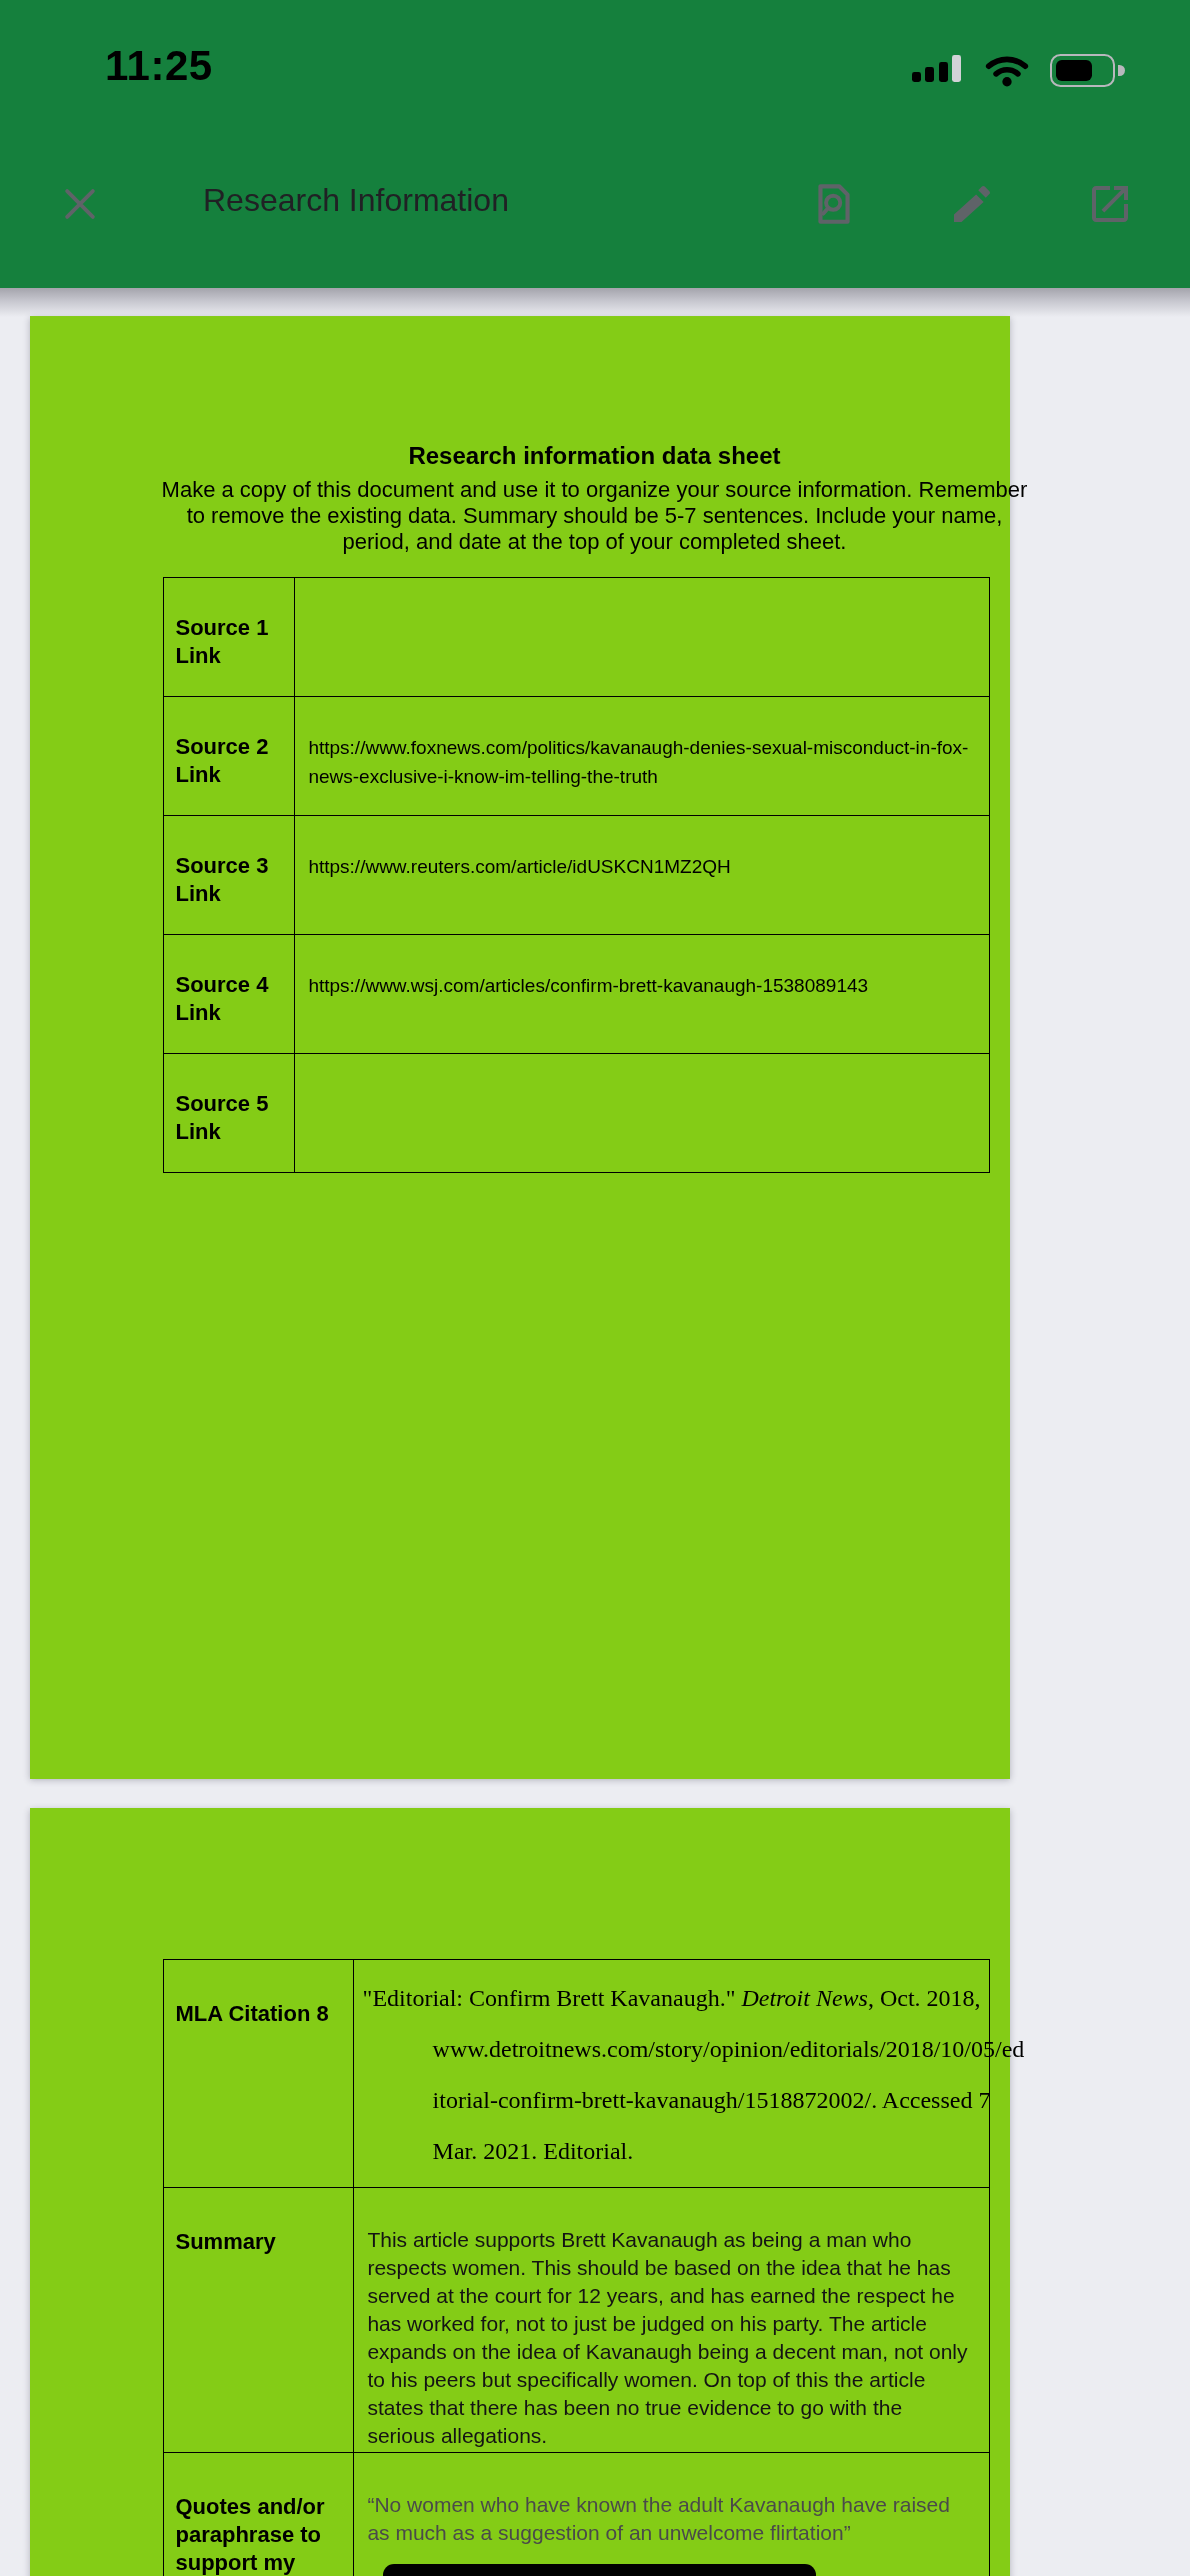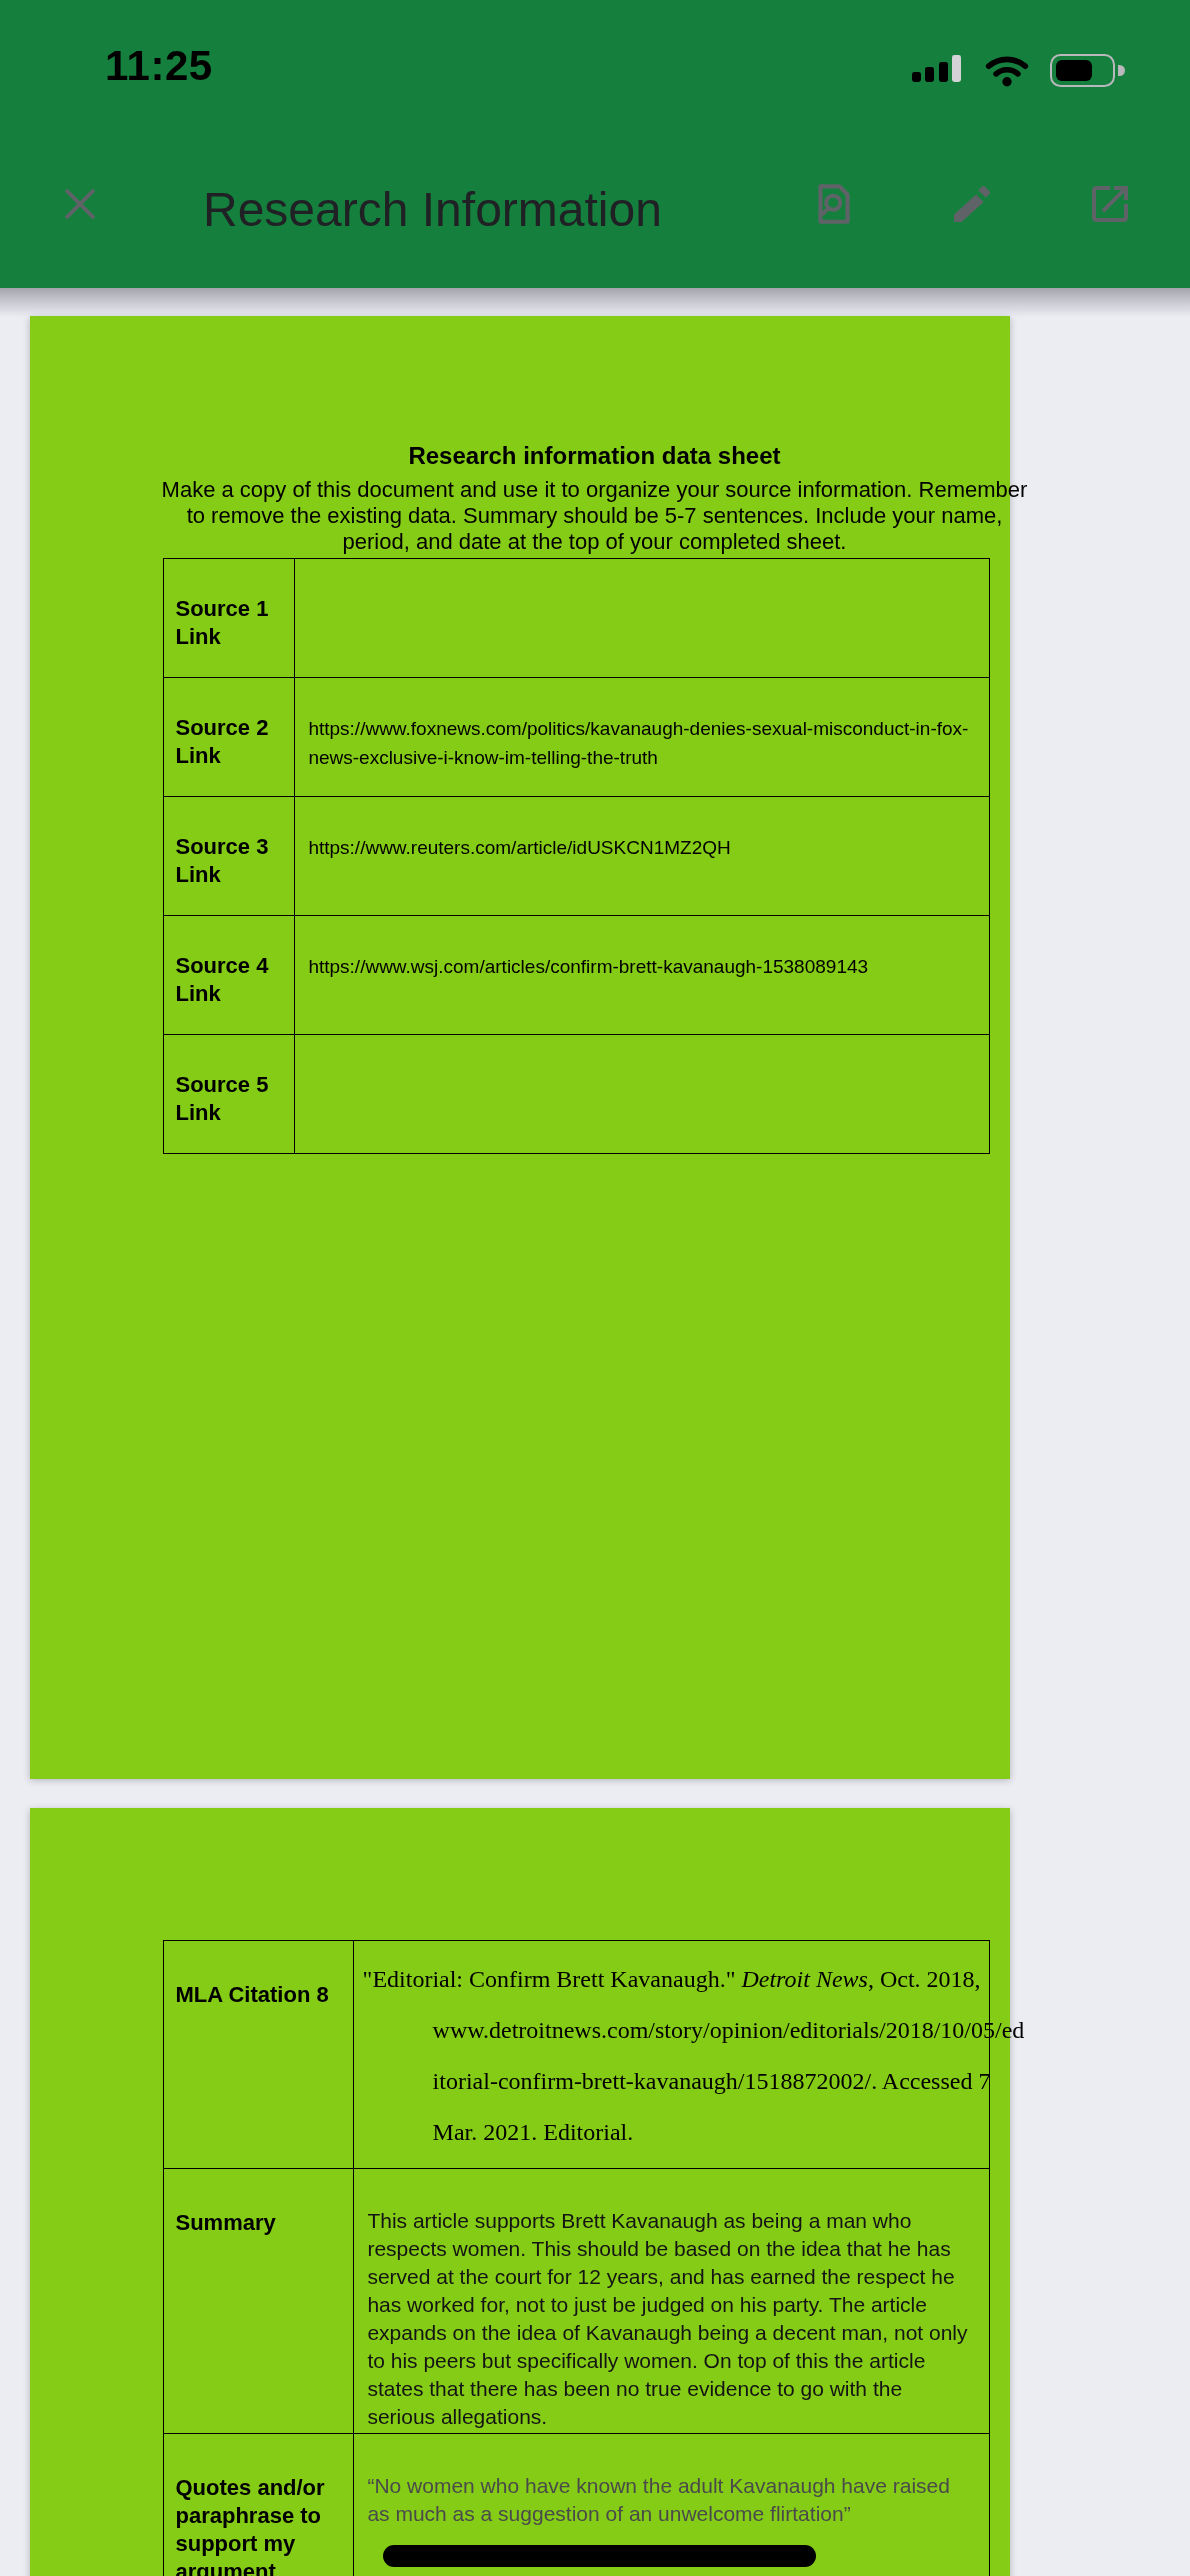"Research Information" .navtitle { font-size: 48px -> 32px }
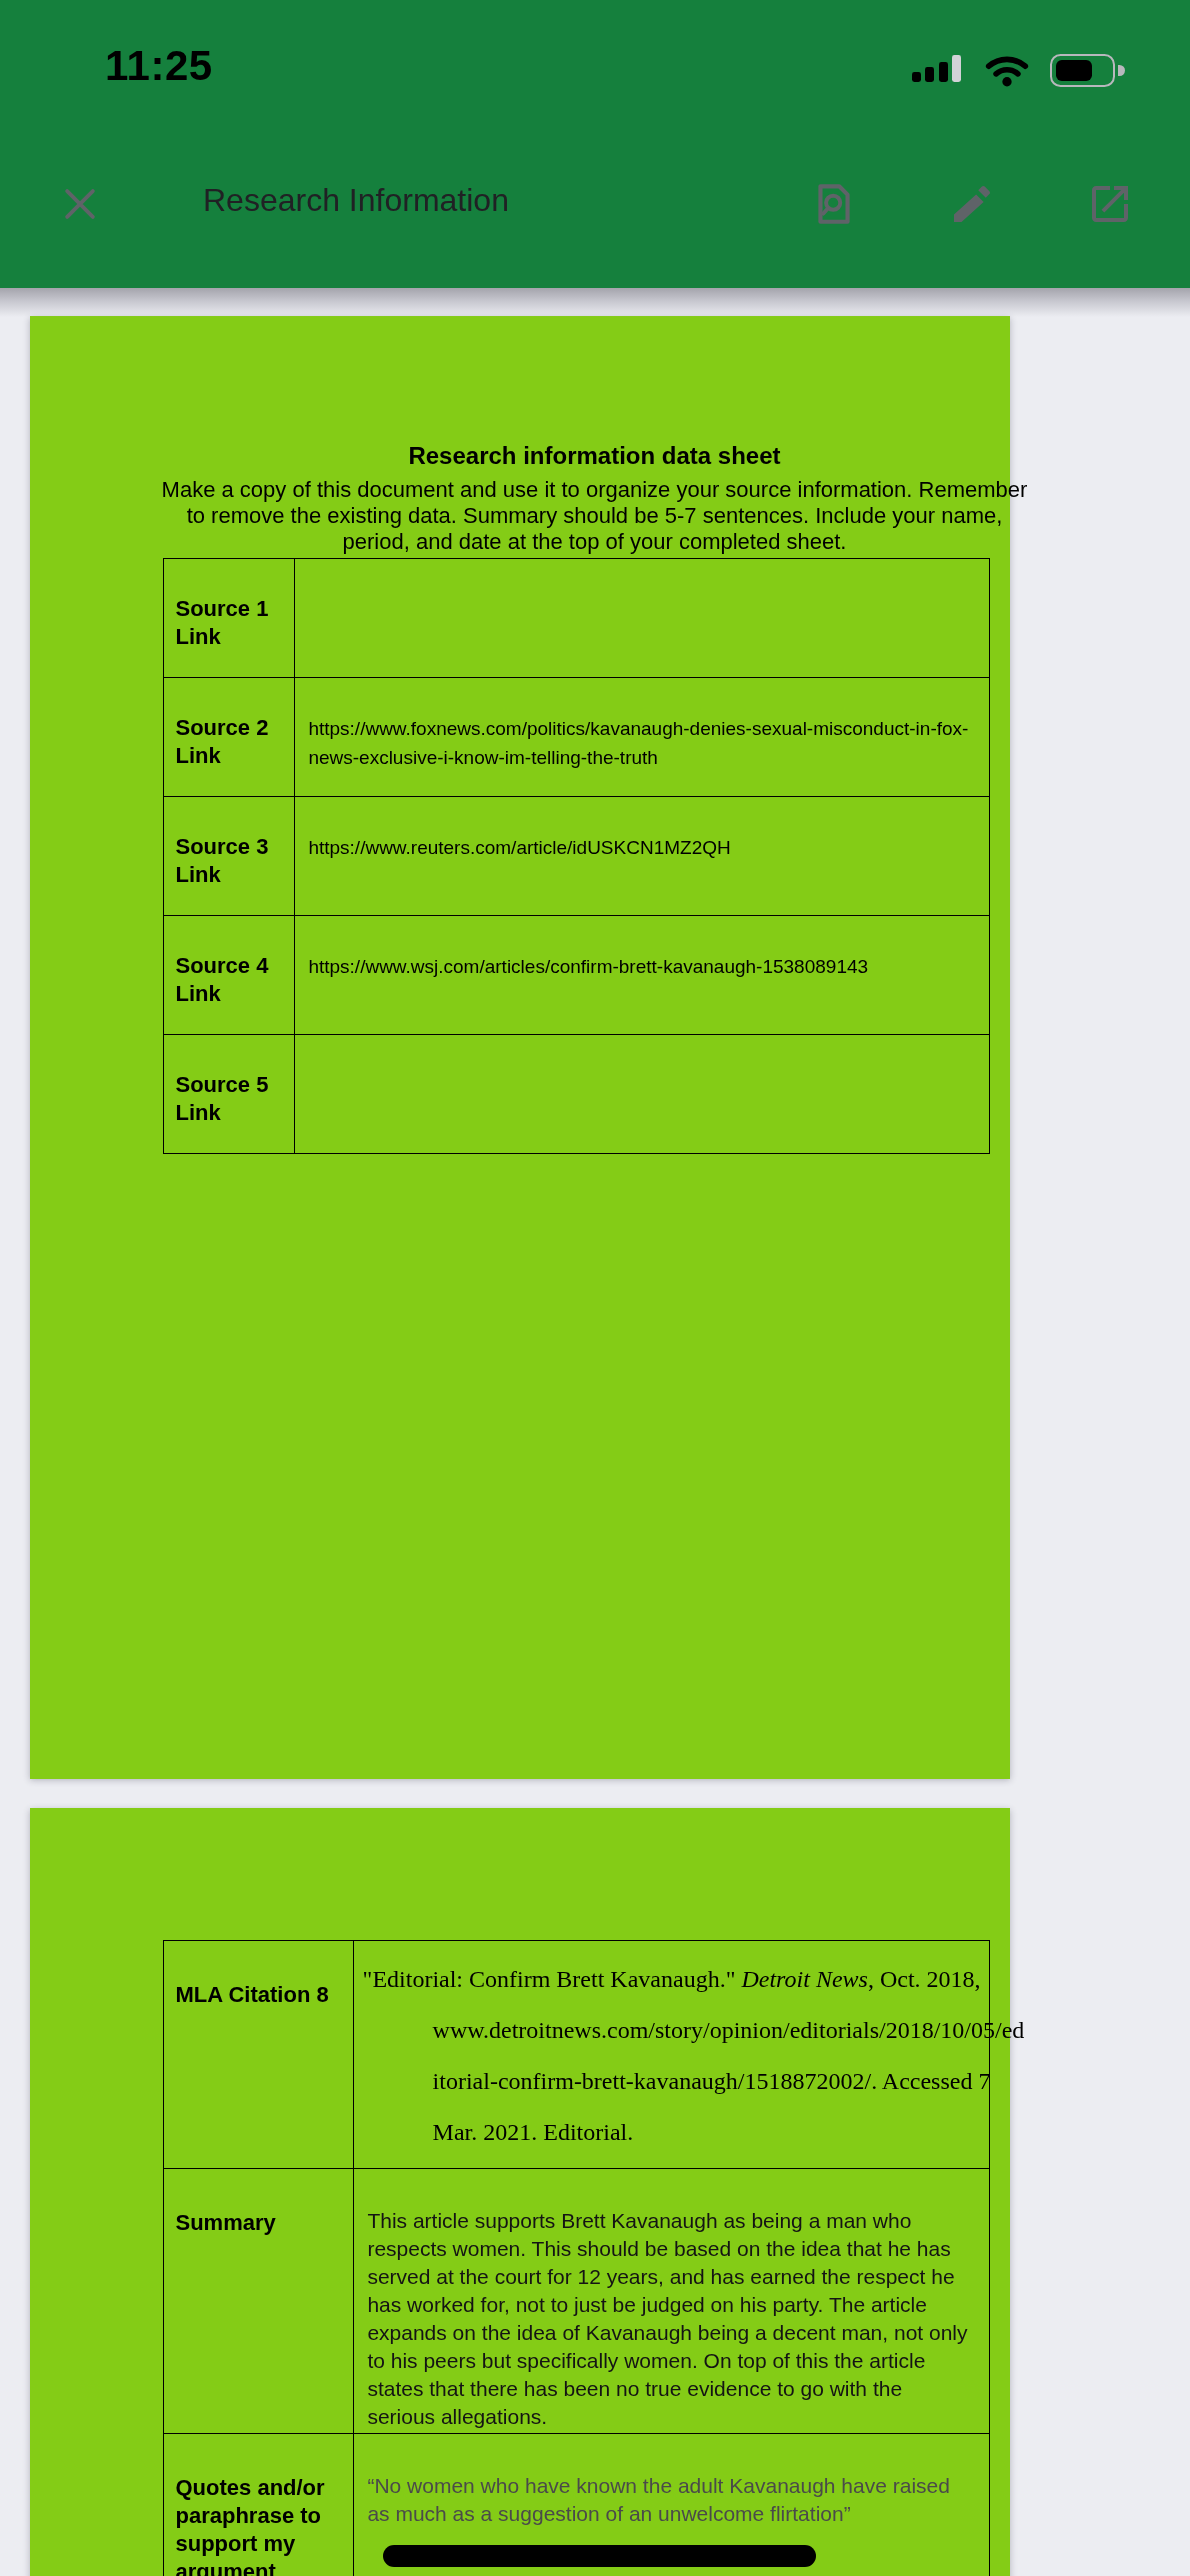"Source 1 Link" table { margin-top: none -> 19px }
